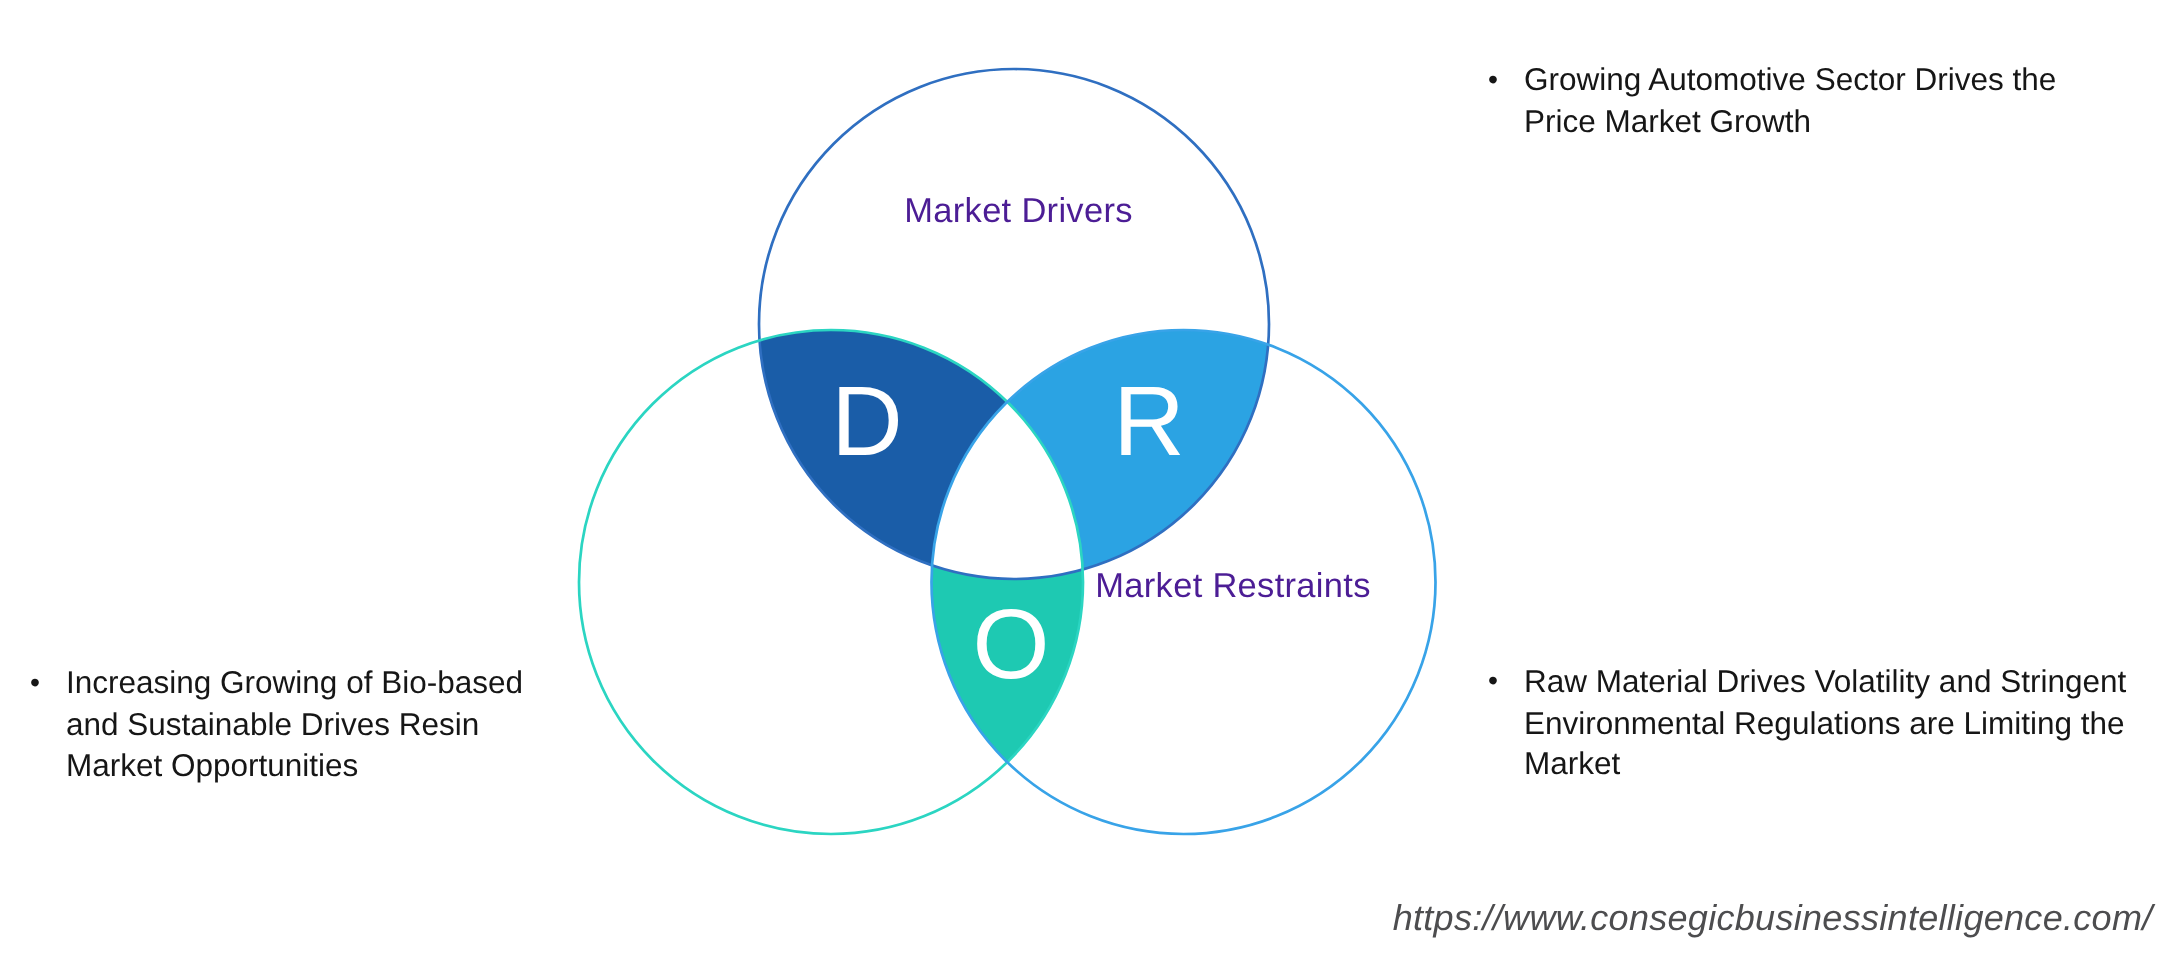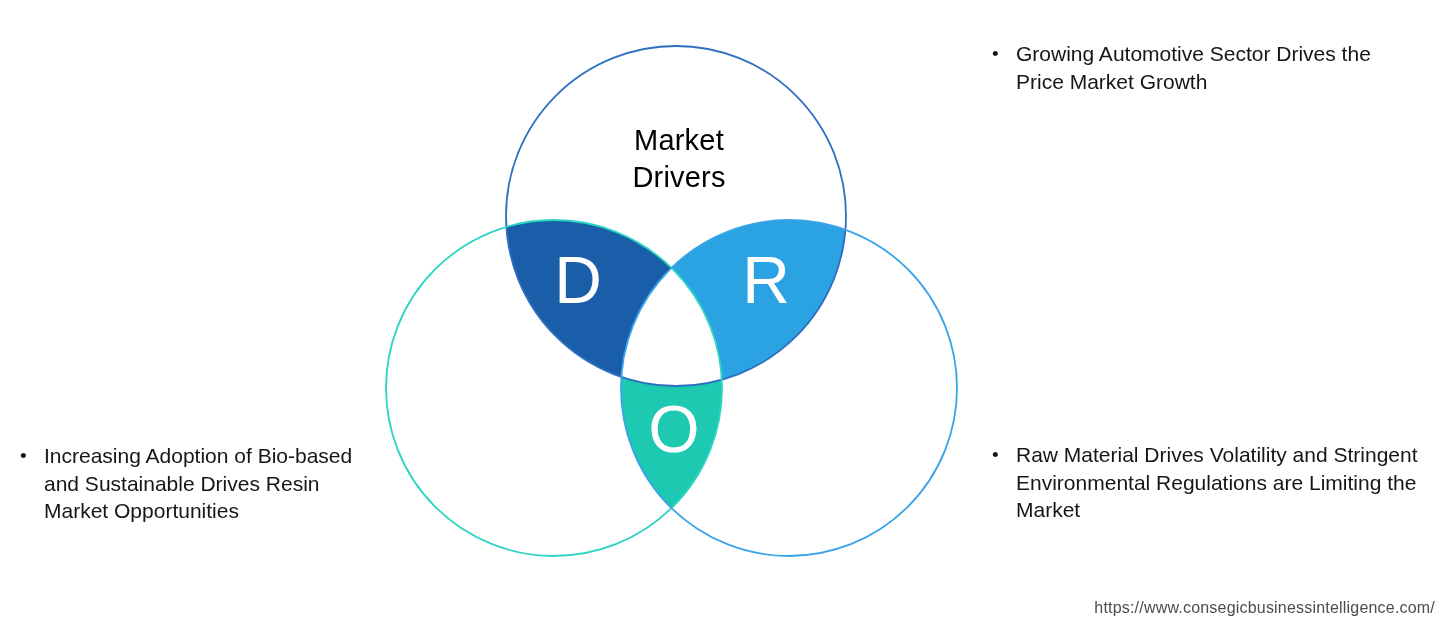"Market Drivers" .venn-label { color: #000000 -> #4c1d95; font-size: 29px -> 23px }
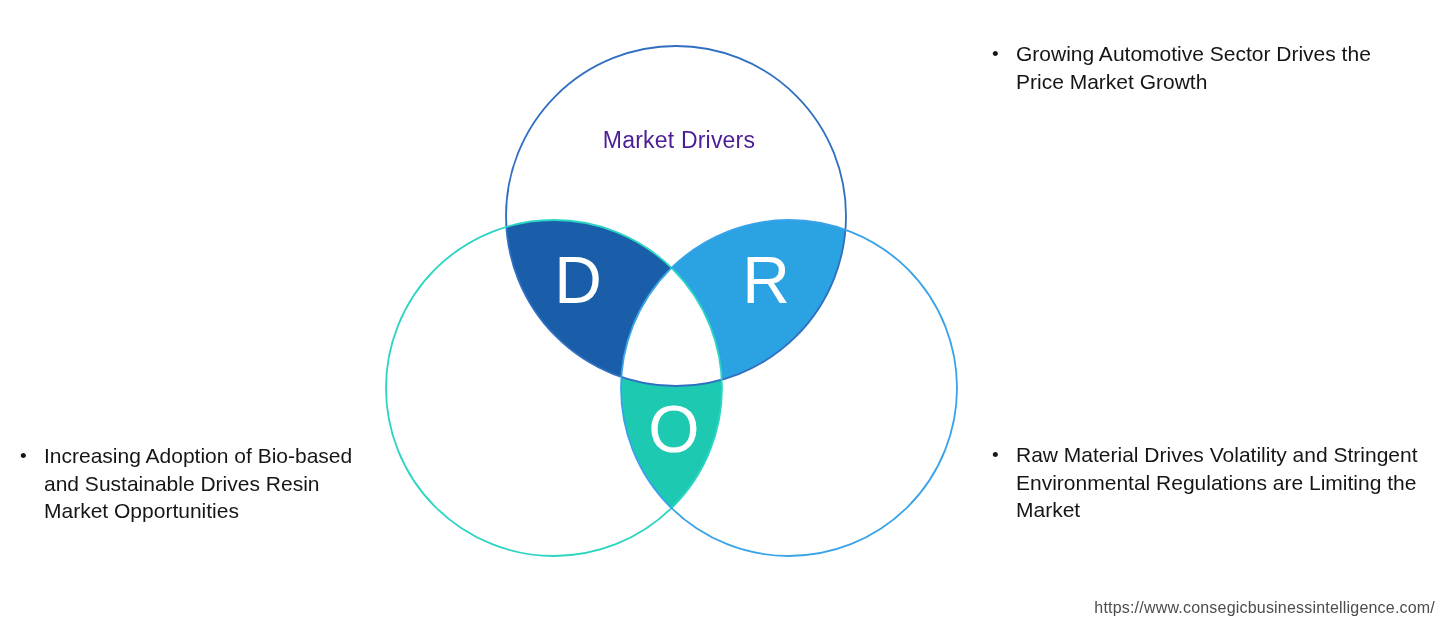"Market Restraints" div.venn-label { html: none -> <div>Market Restraints</div> }
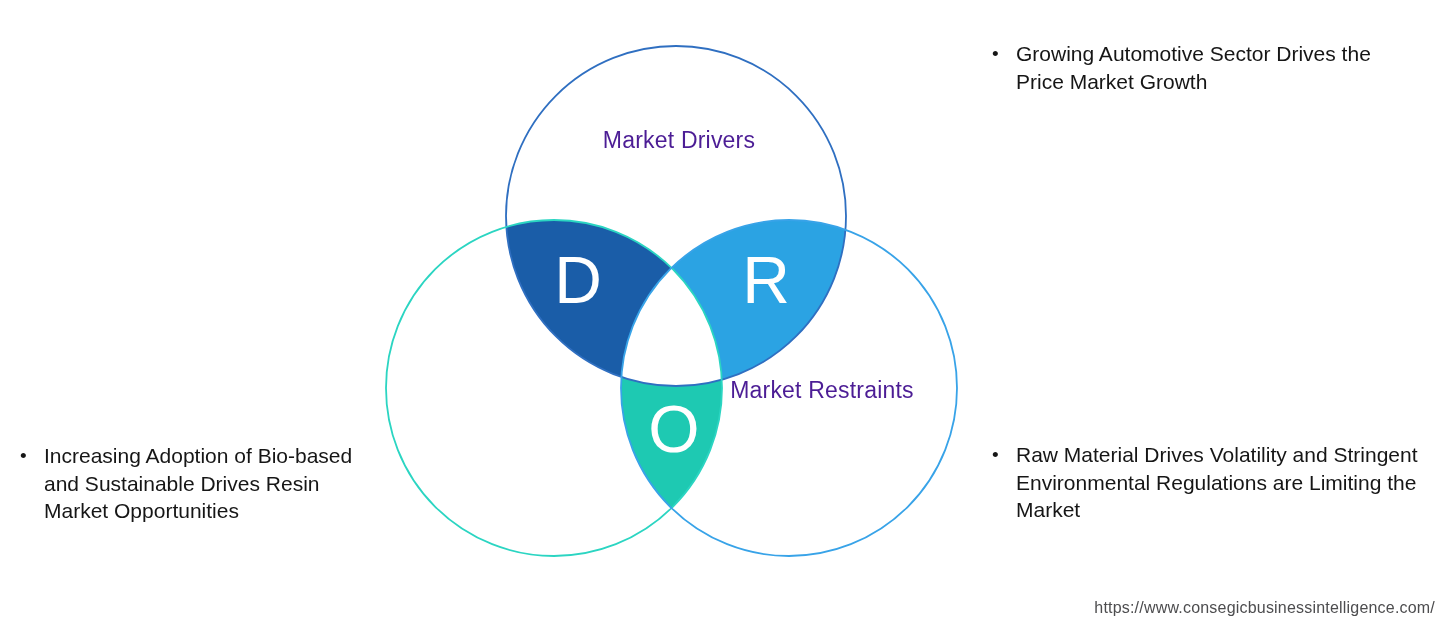"Increasing Adoption of Bio-based and" span.text { text: Adoption -> Growing }
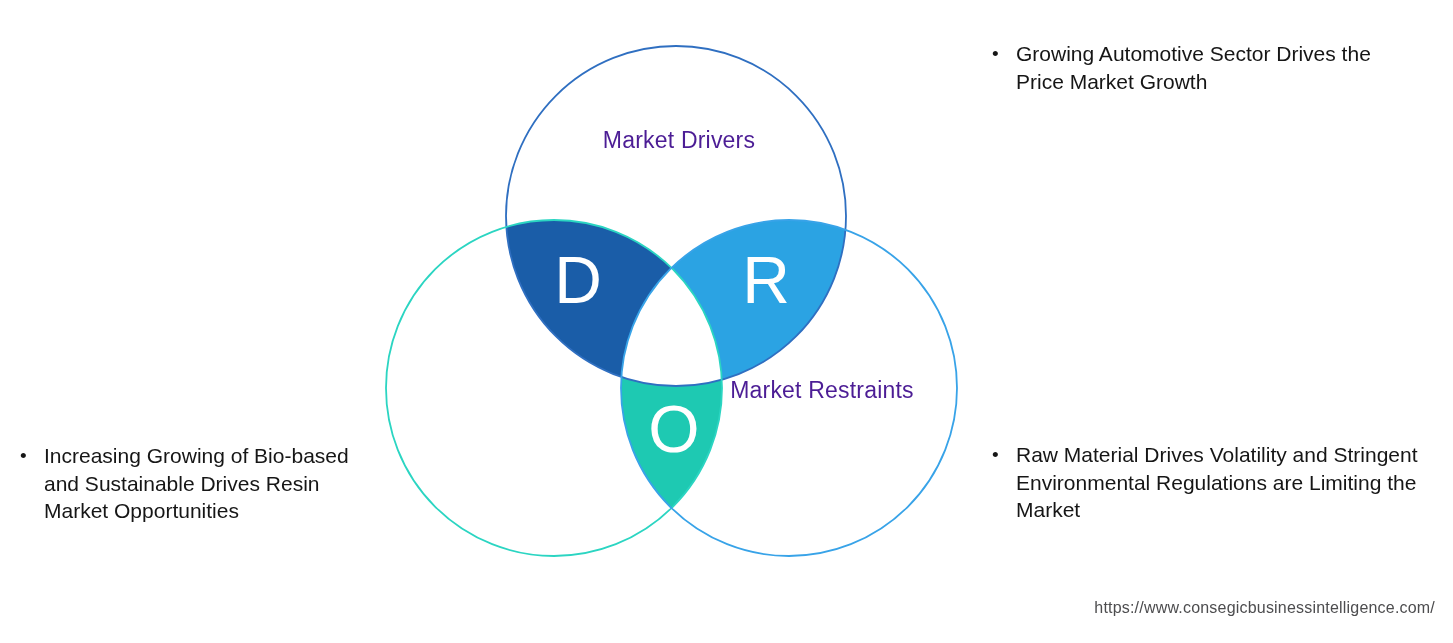"https://www.consegicbusinessintelligence" .source-url { font-size: 16px -> 24px; font-style: none -> italic }
